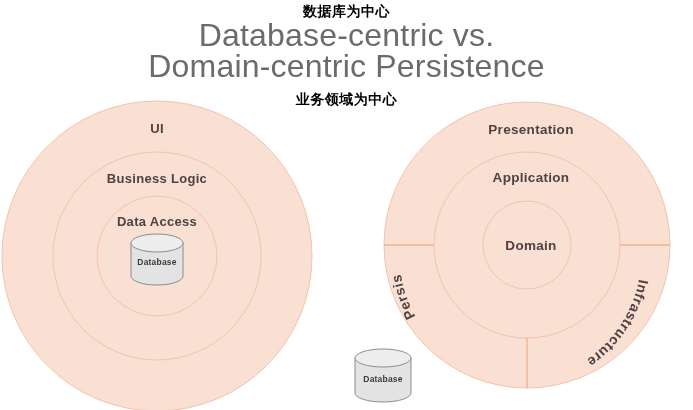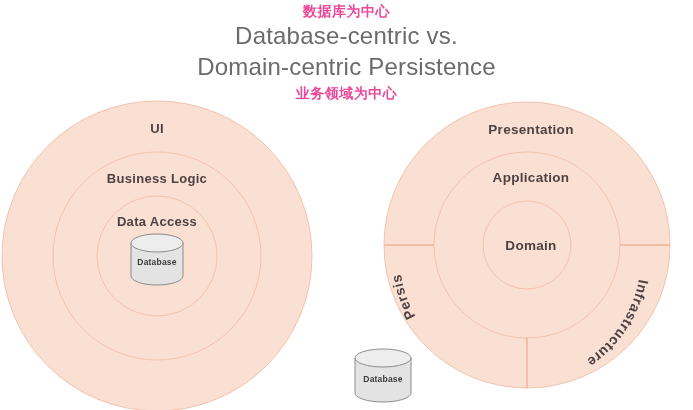"数据库为中心" .cn-anno { color: #ec4899 -> #000000 }
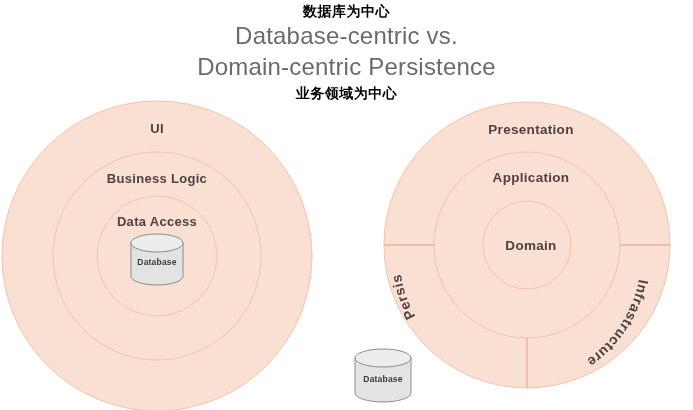"Database-centric vs." .main-title { font-size: 24px -> 32px }
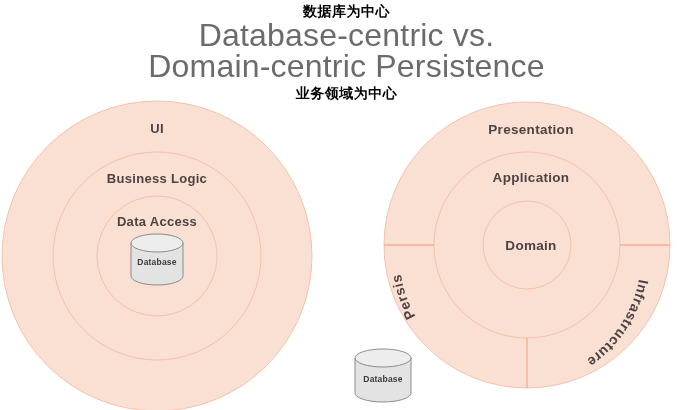"业务领域为中心" .cn-anno-bottom { margin-top: 2px -> 8px }
